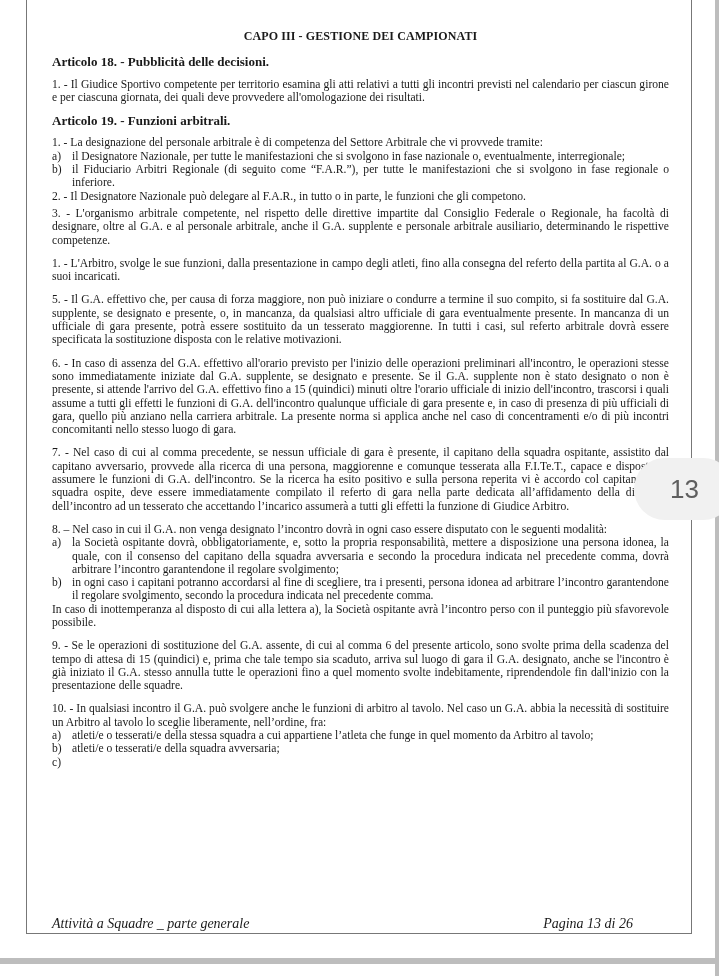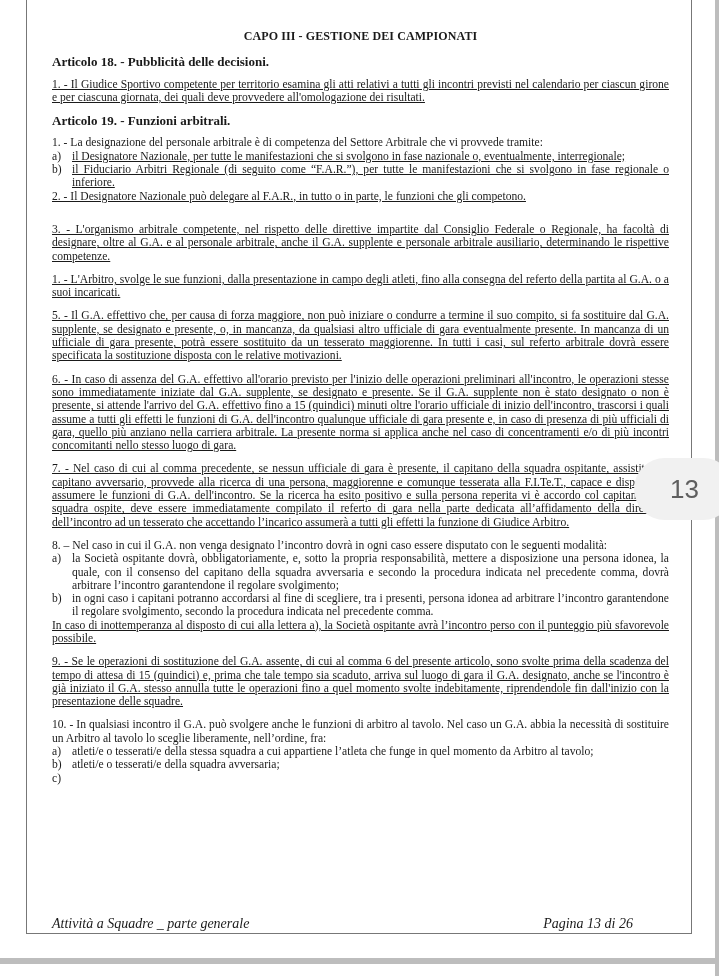"1. - Il Giudice Sportivo" .para { text-decoration: underline -> none }
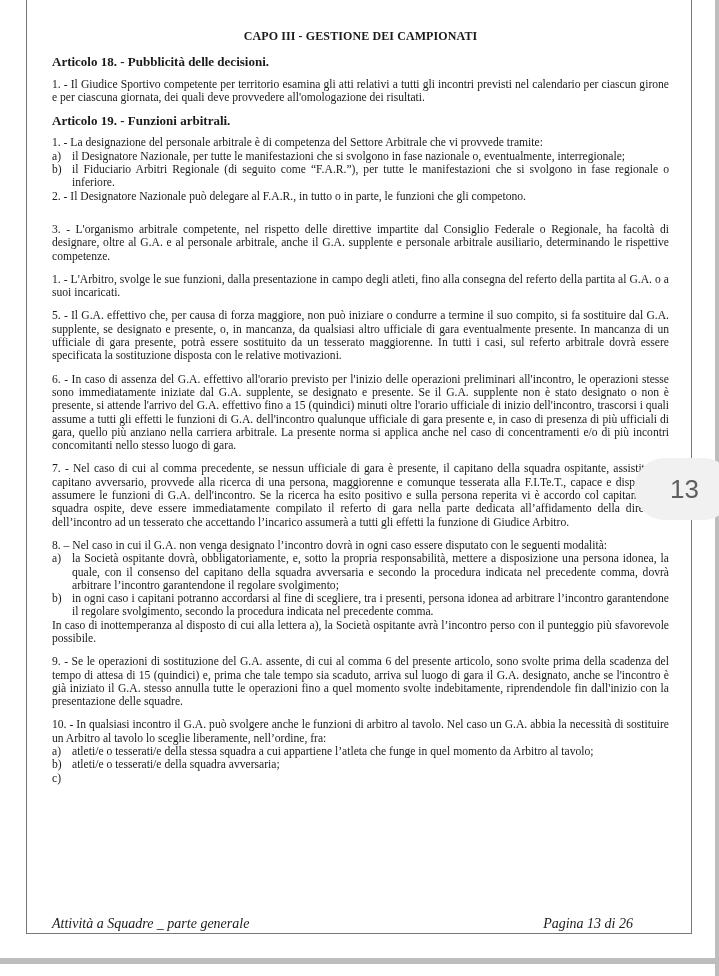"2. - Il Designatore Nazionale" .para.tight { margin-bottom: 20px -> 4px }
